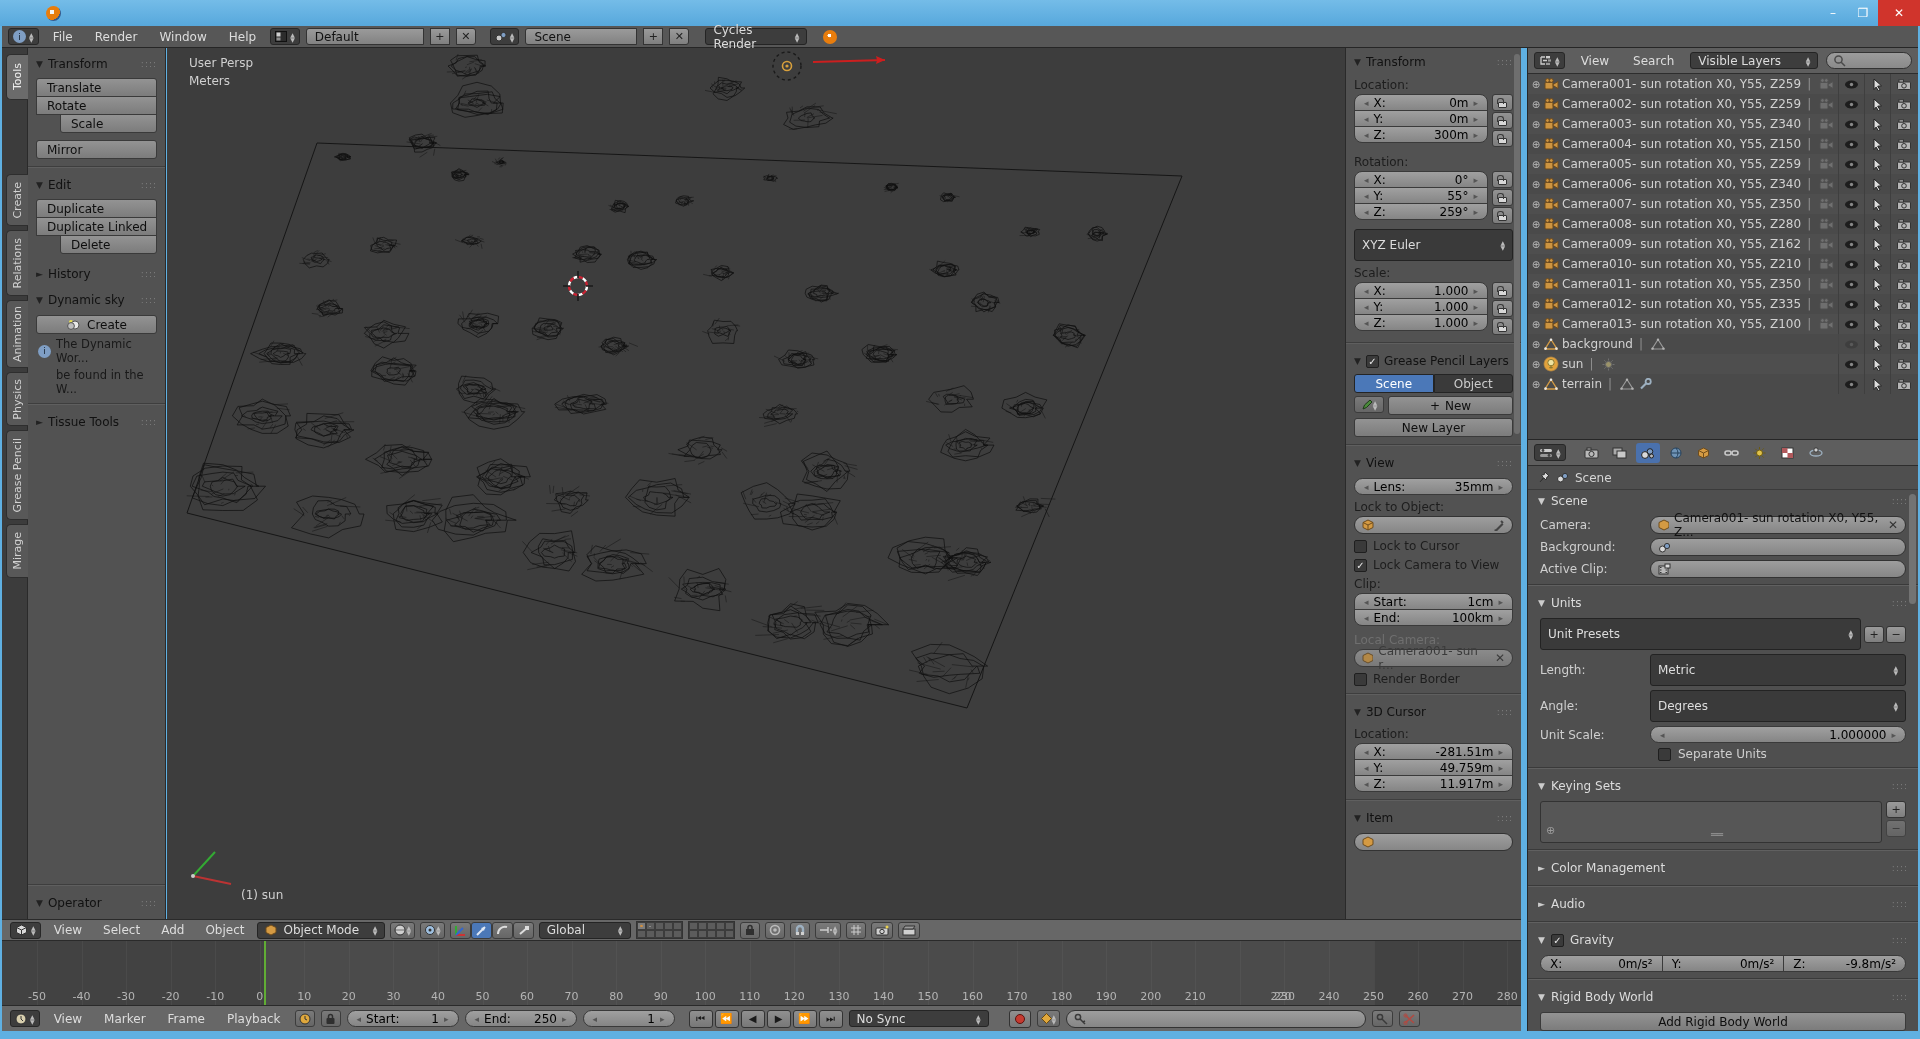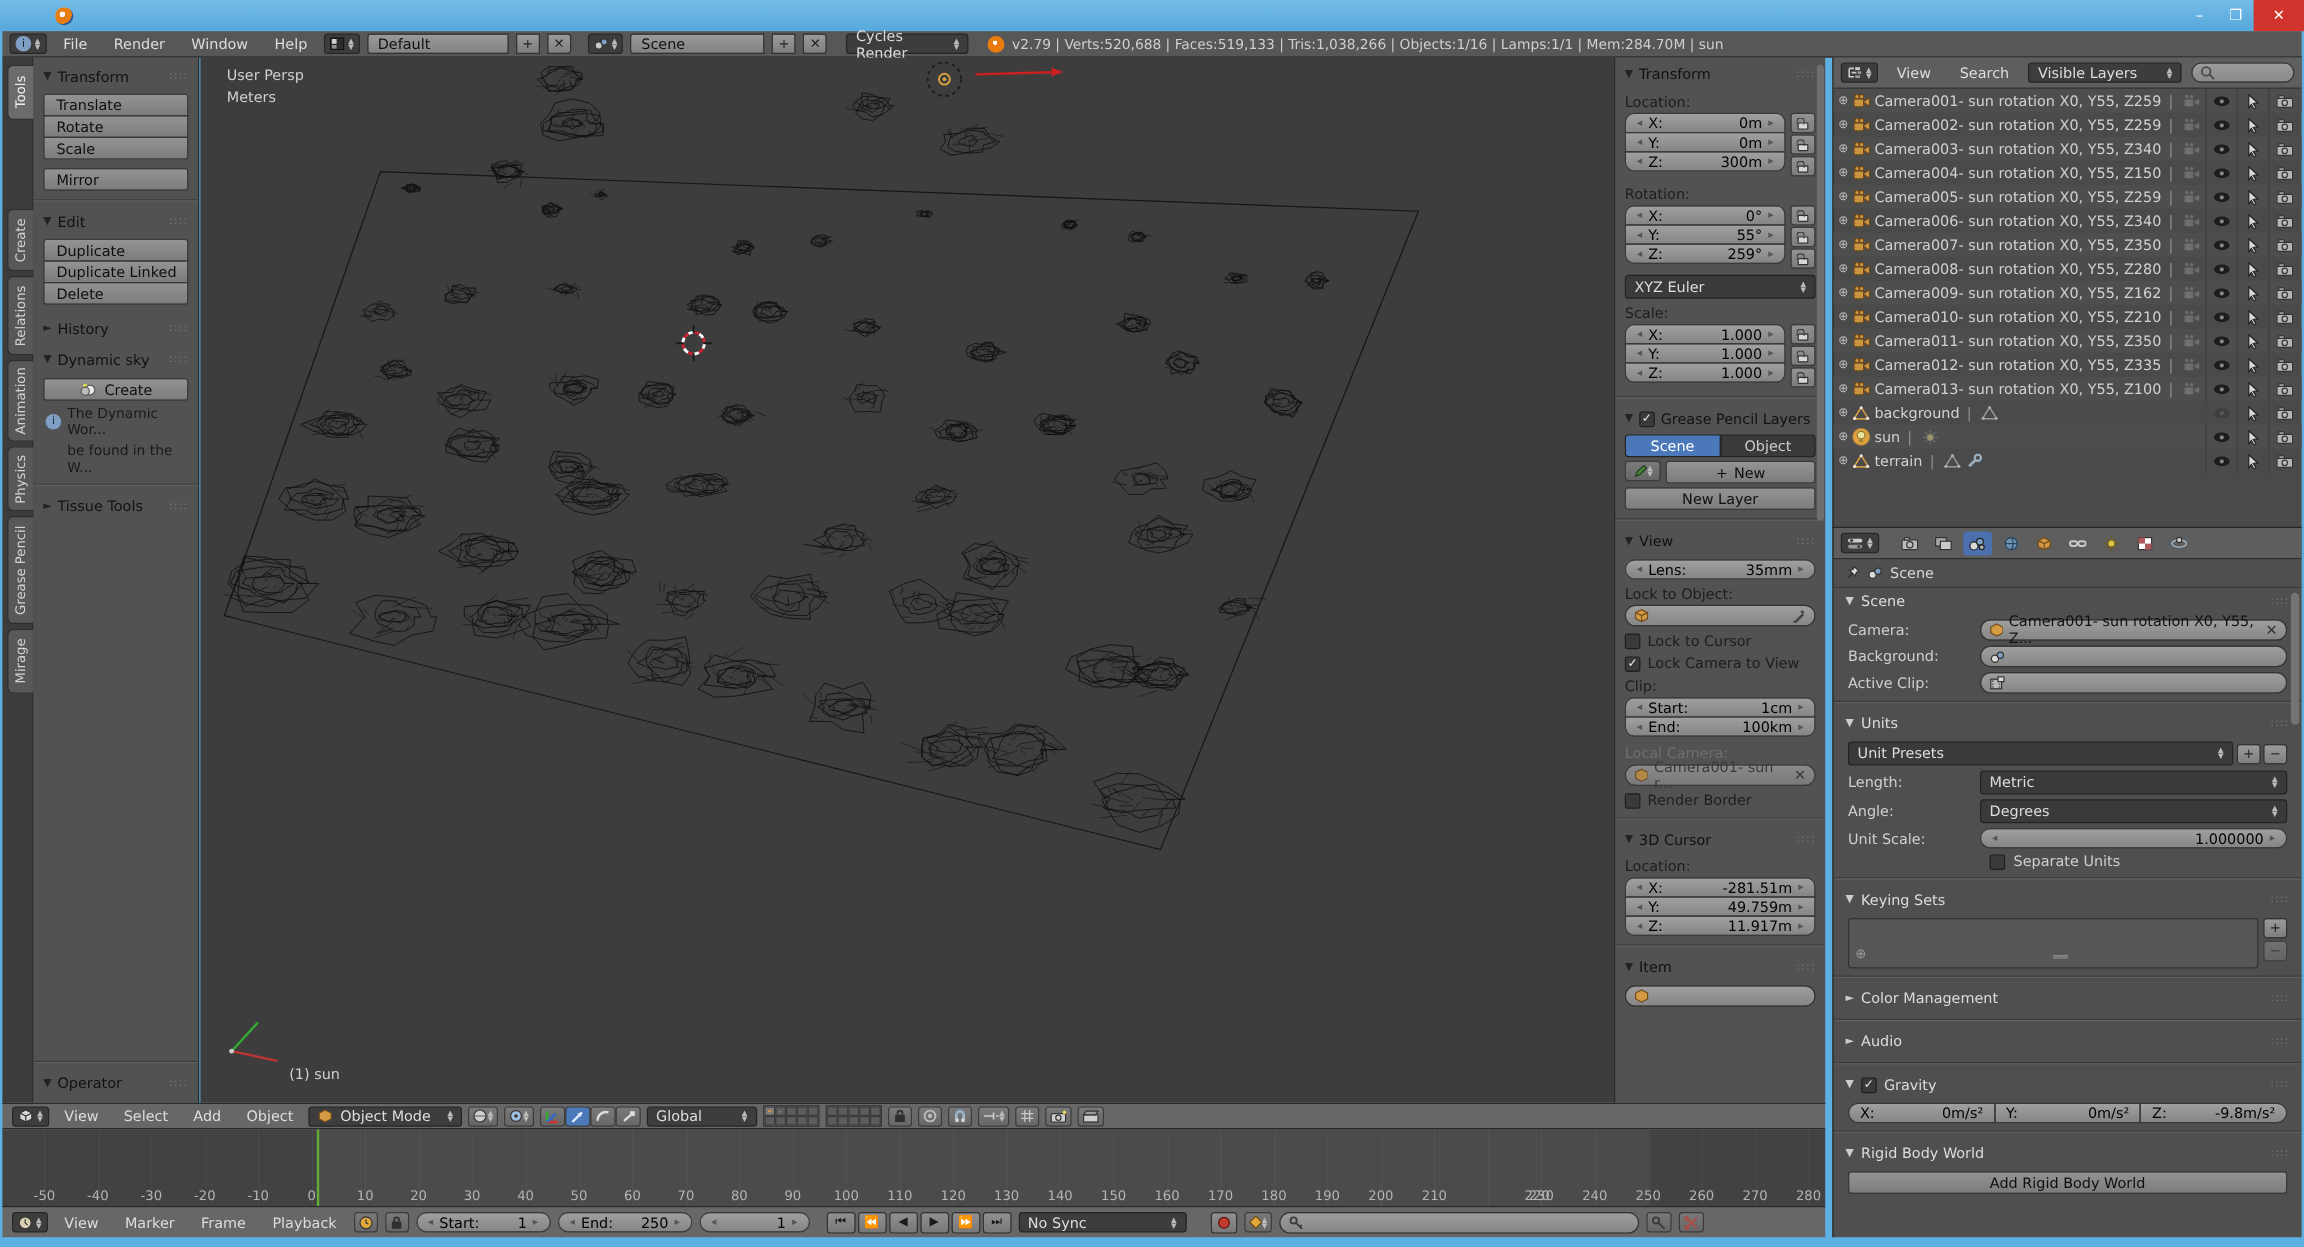"v2.79 | Verts:520,688 | Faces:519,133" span { html: <span>v2.79 | Verts:520,688 | Faces:519,133 | Tris:1,038,266 | Objects:1/16 | Lamps:1/1 | Mem:284.70M | sun</span> -> none }
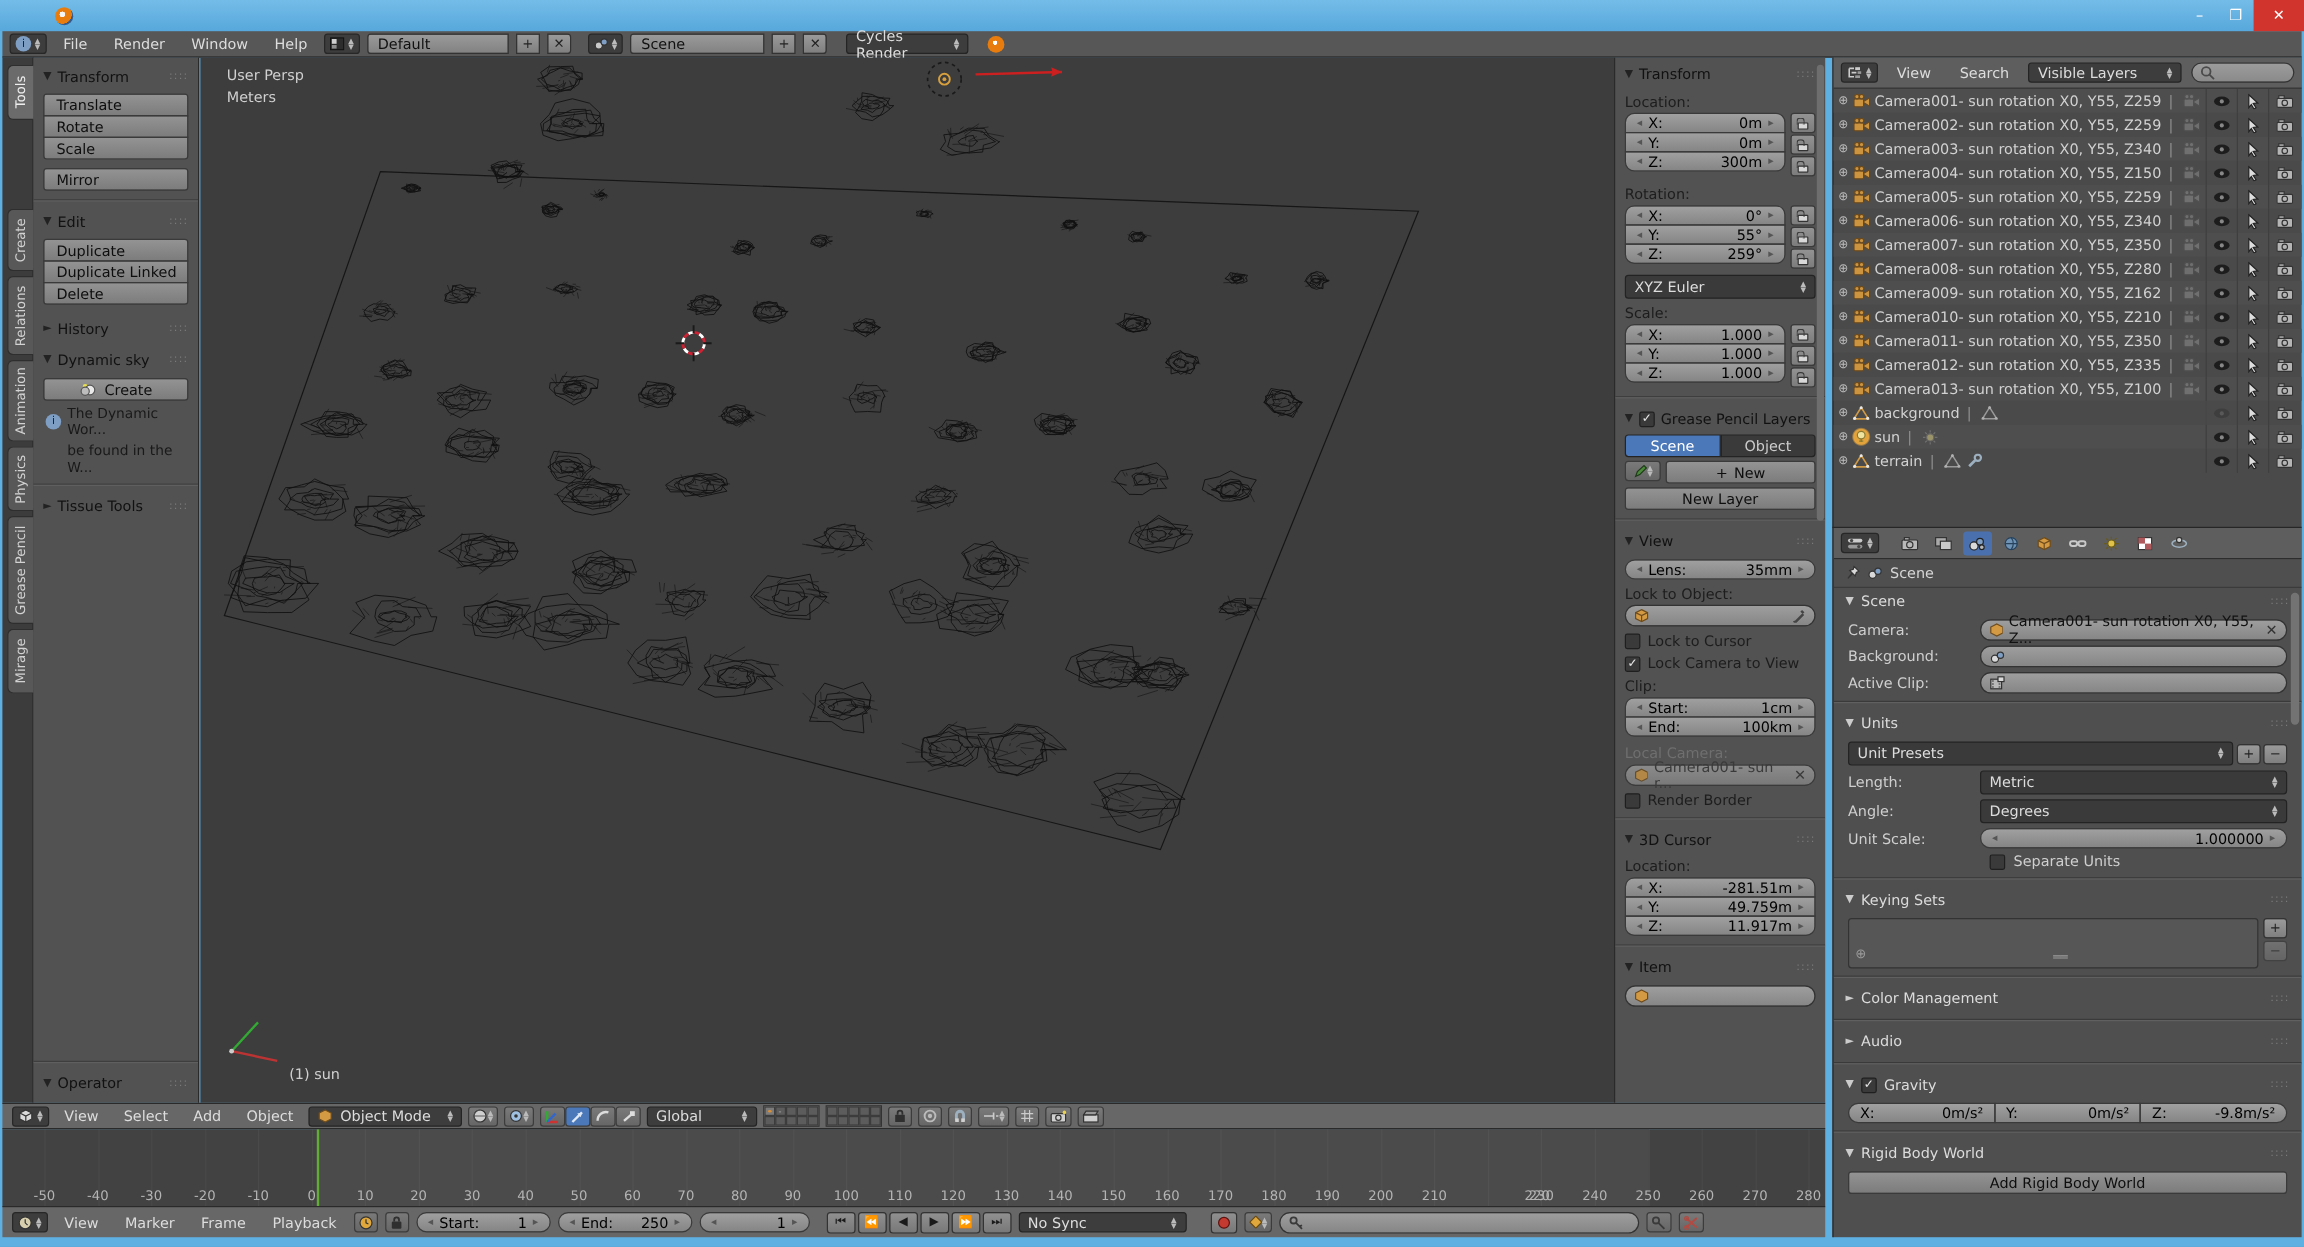"Scale" .stack .btn:last-child { margin-left: none -> 24px }
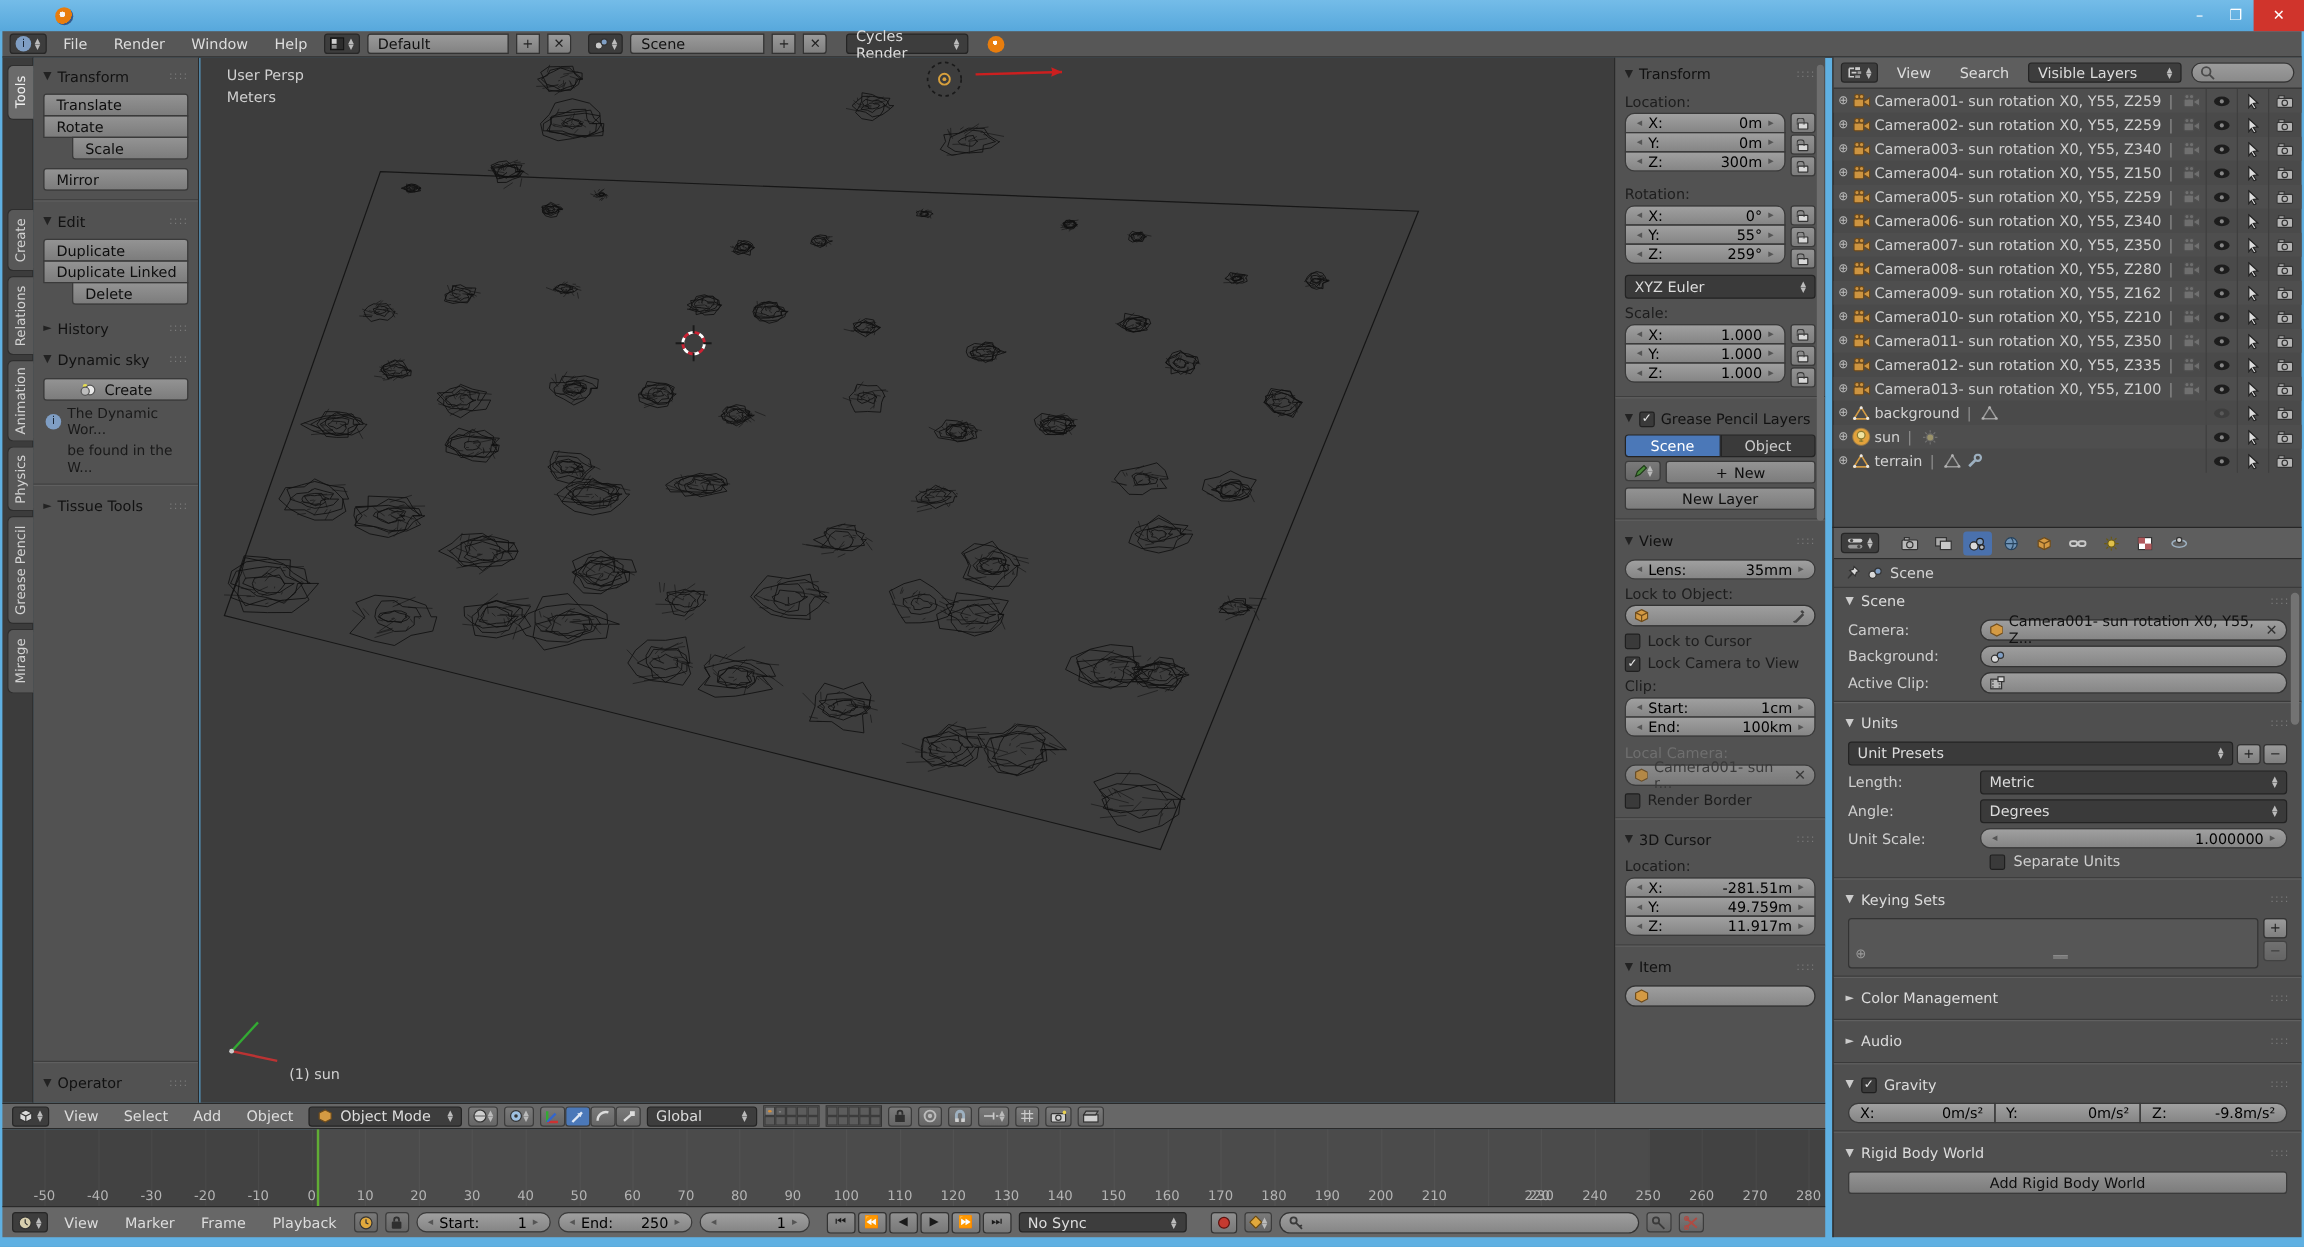"XYZ Euler" .drop { height: 20px -> 32px }
